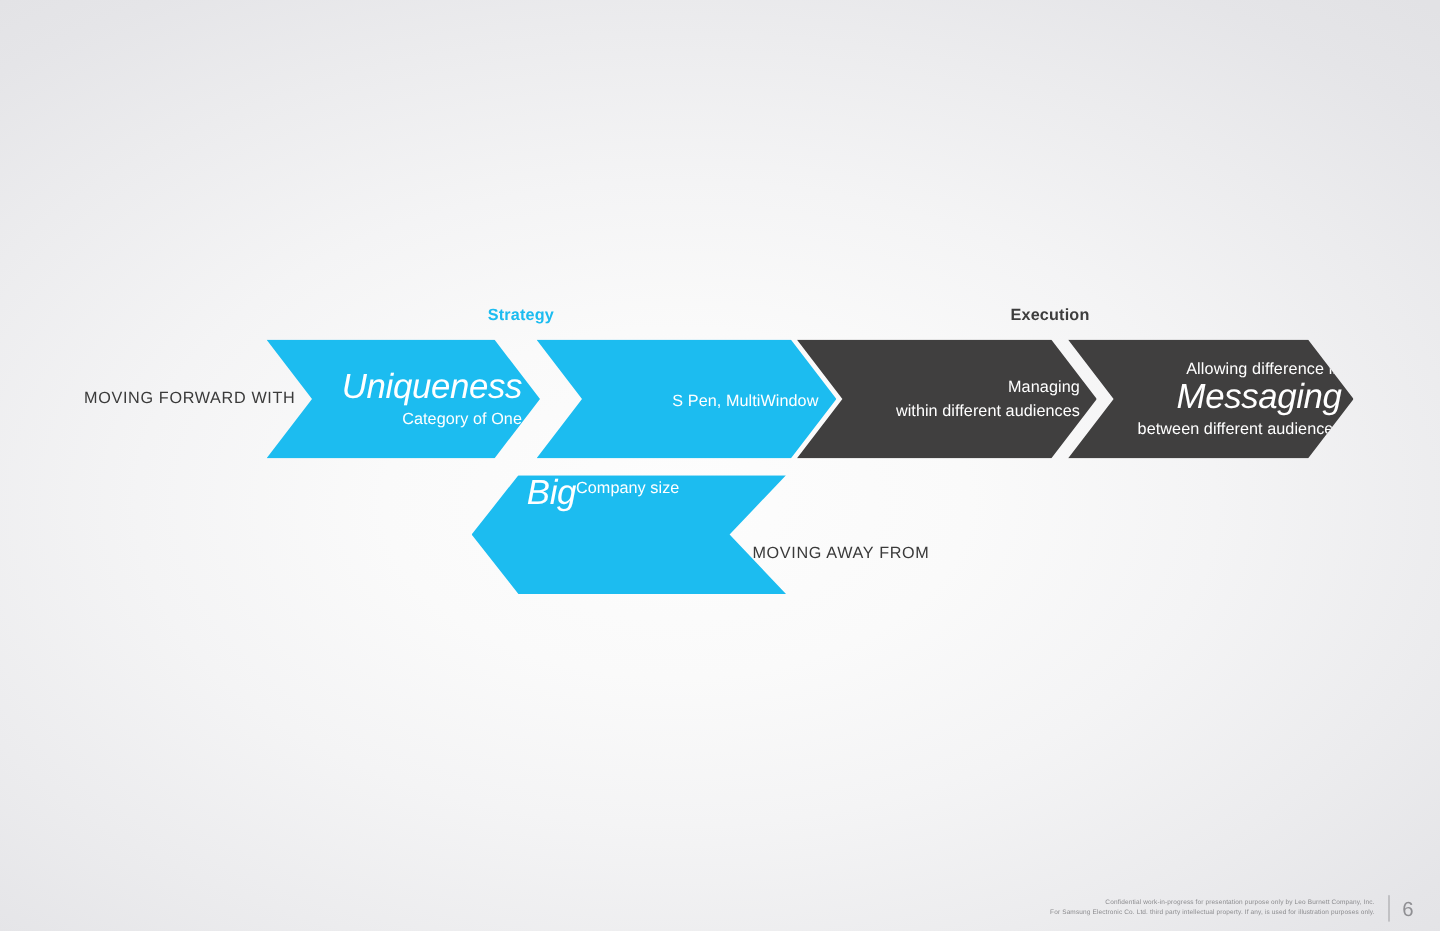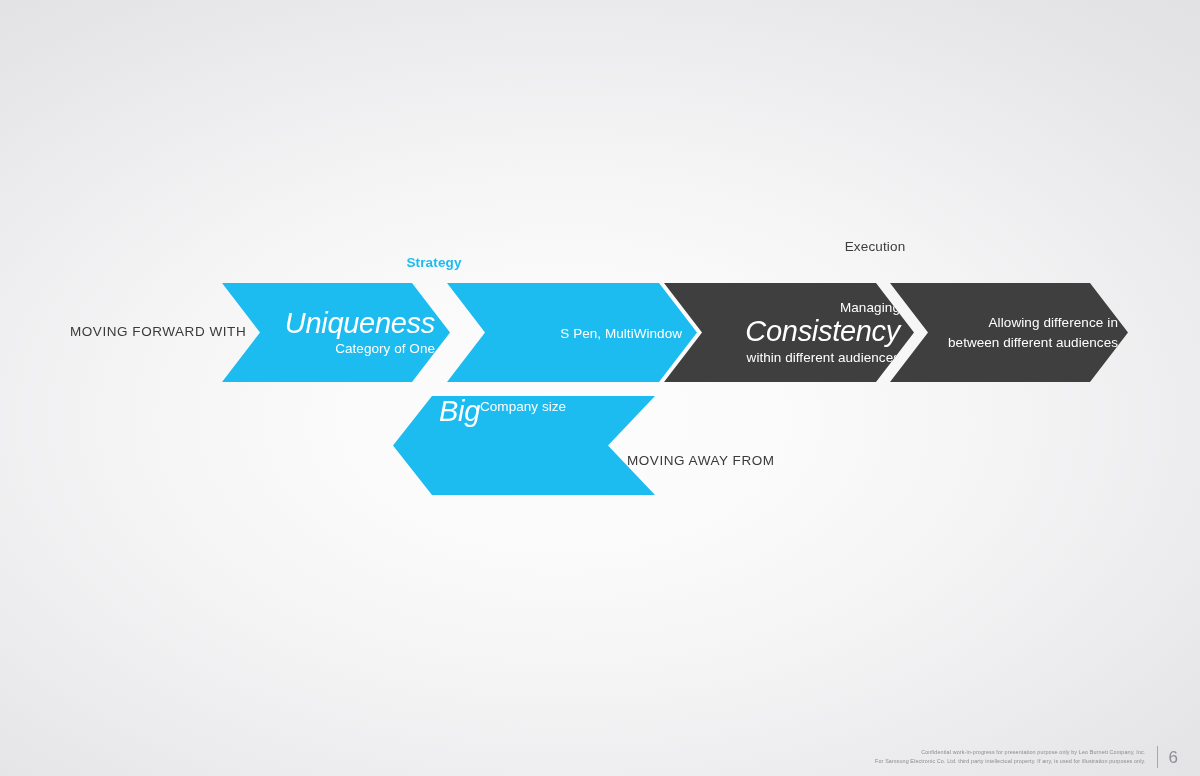"Execution" #caption-execution { font-weight: 400 -> 700; top: 239px -> 255px }
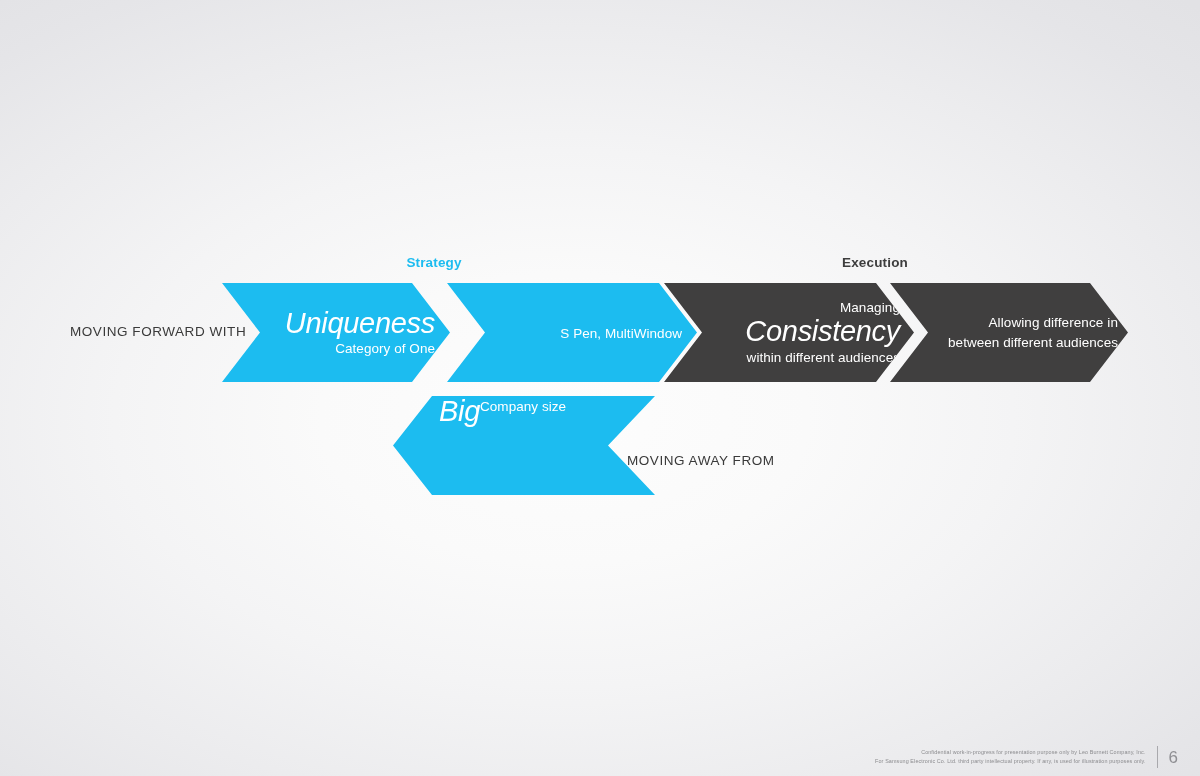"Consistency" div.headline { html: <div>Consistency</div> -> none }
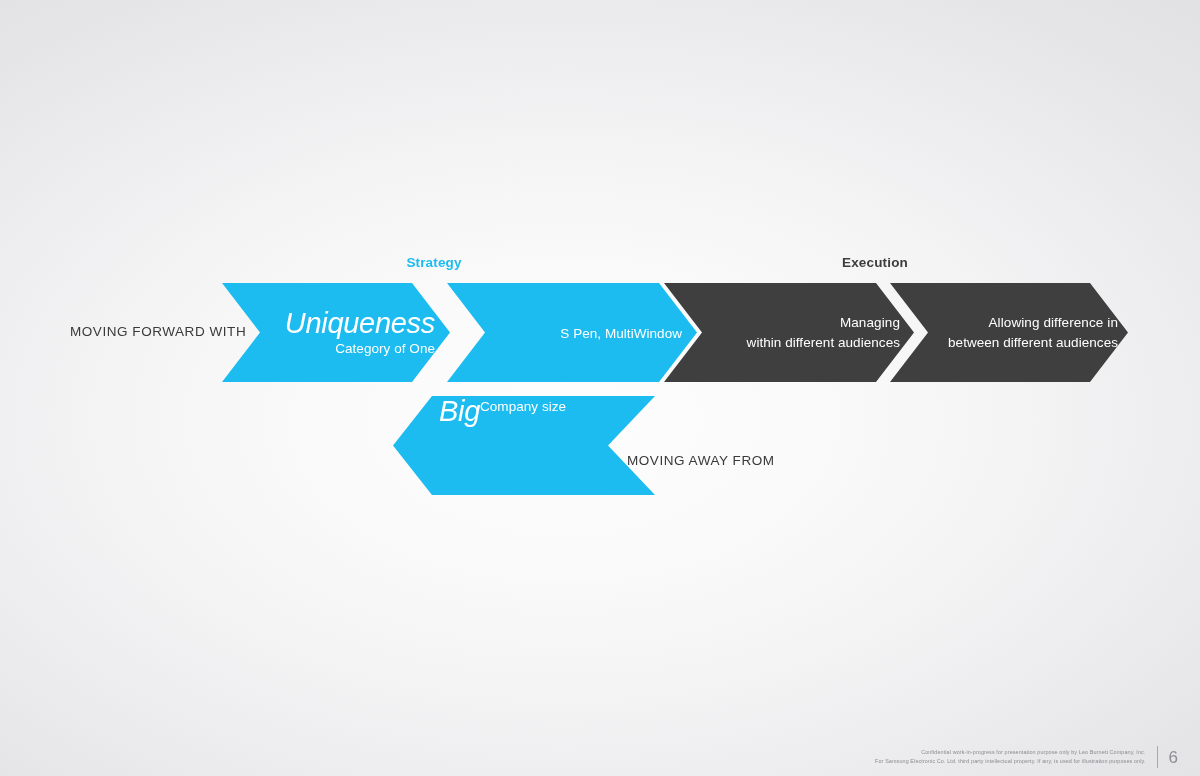"Messaging" div.headline { html: none -> <div>Messaging</div> }
